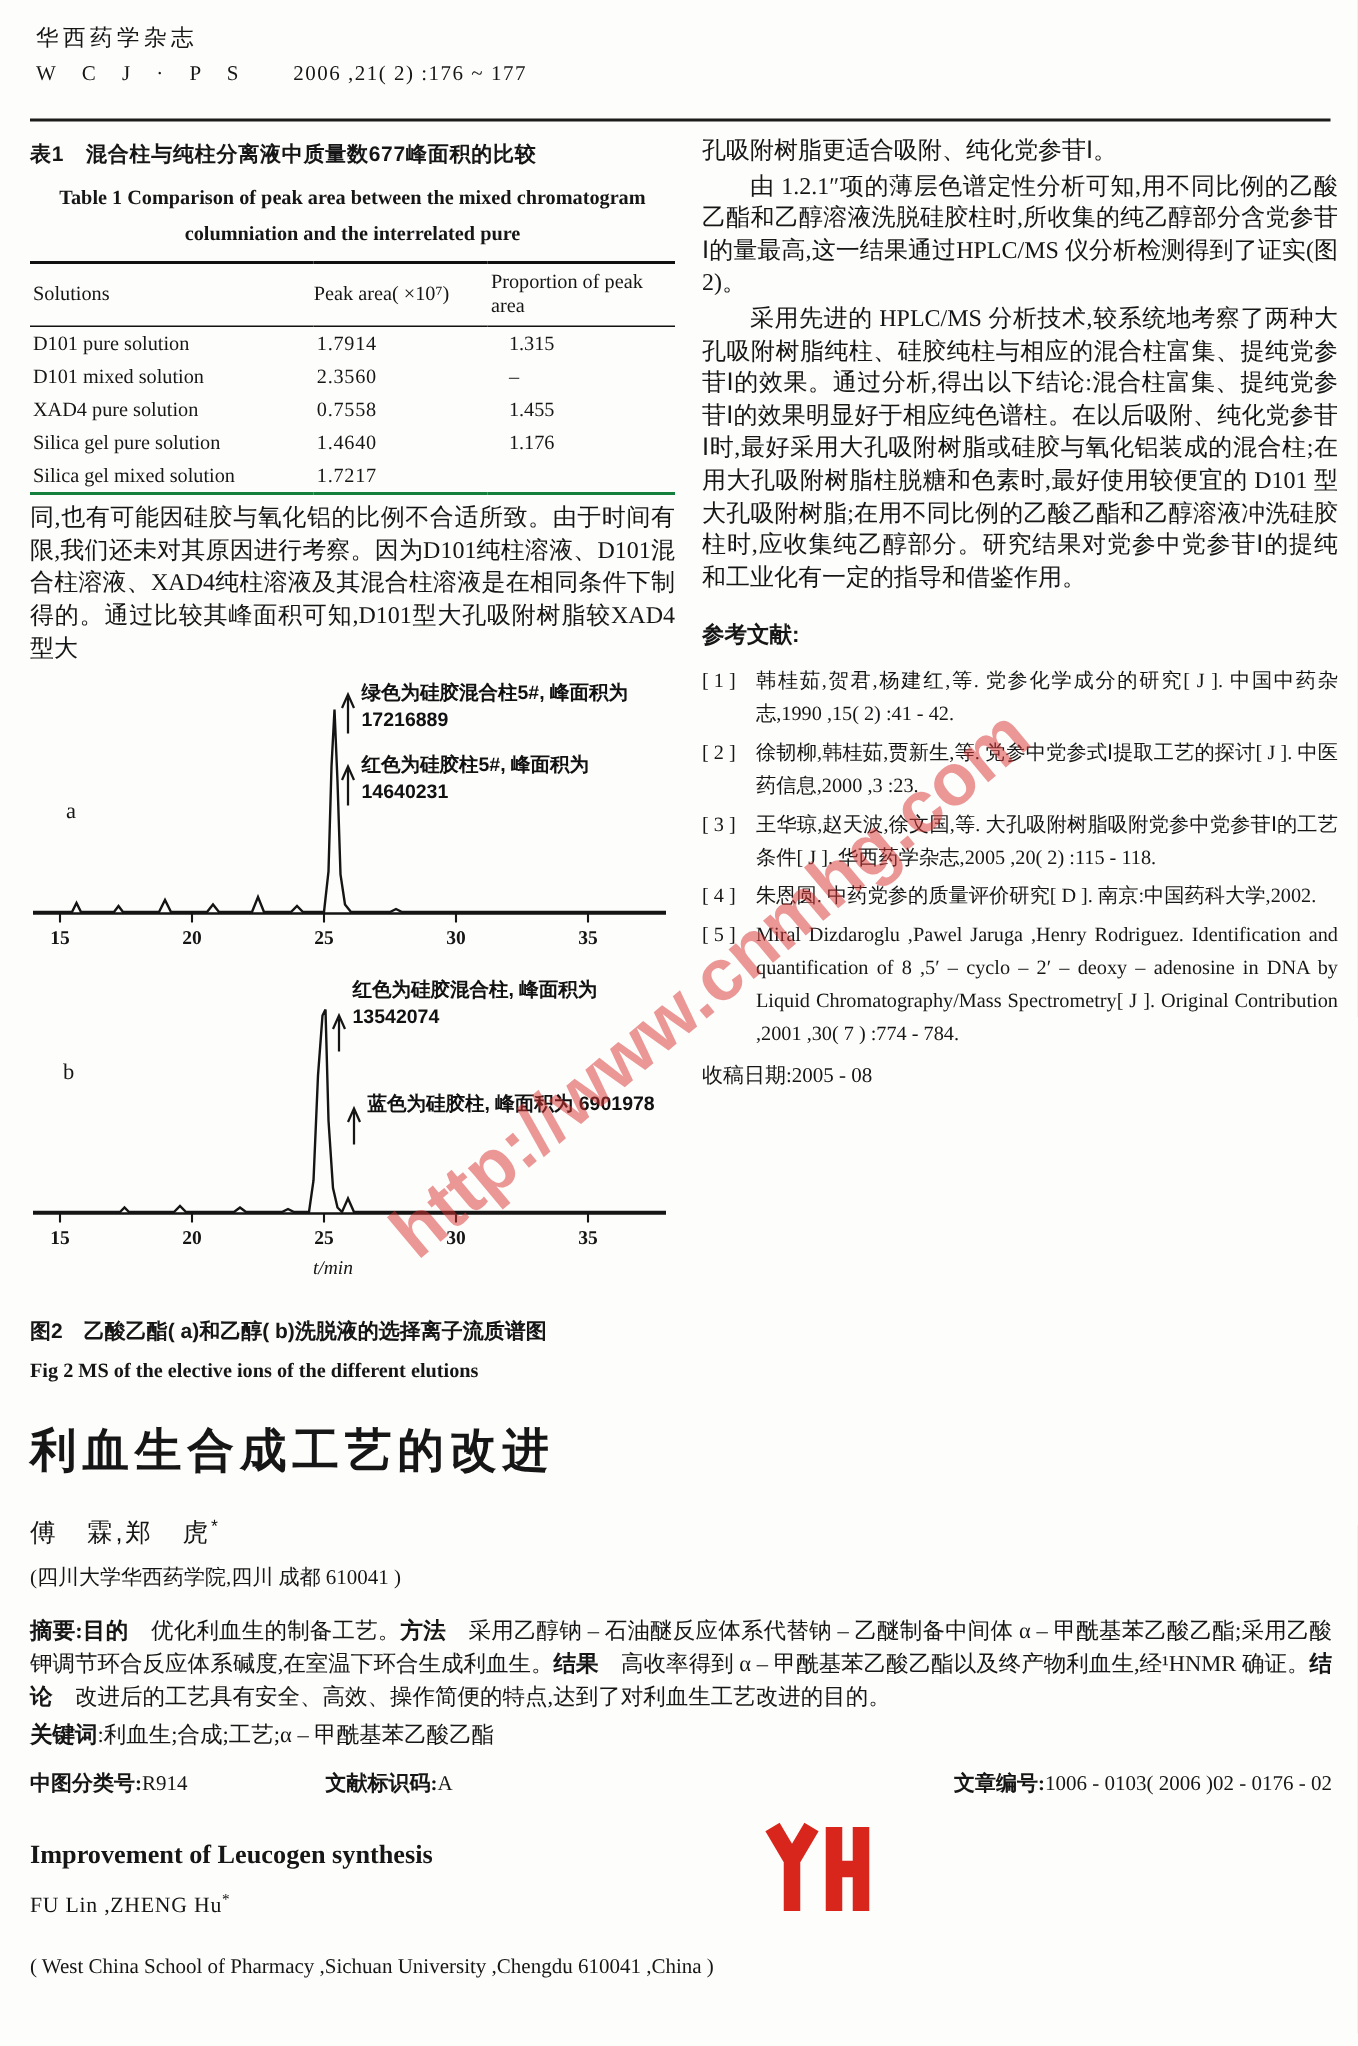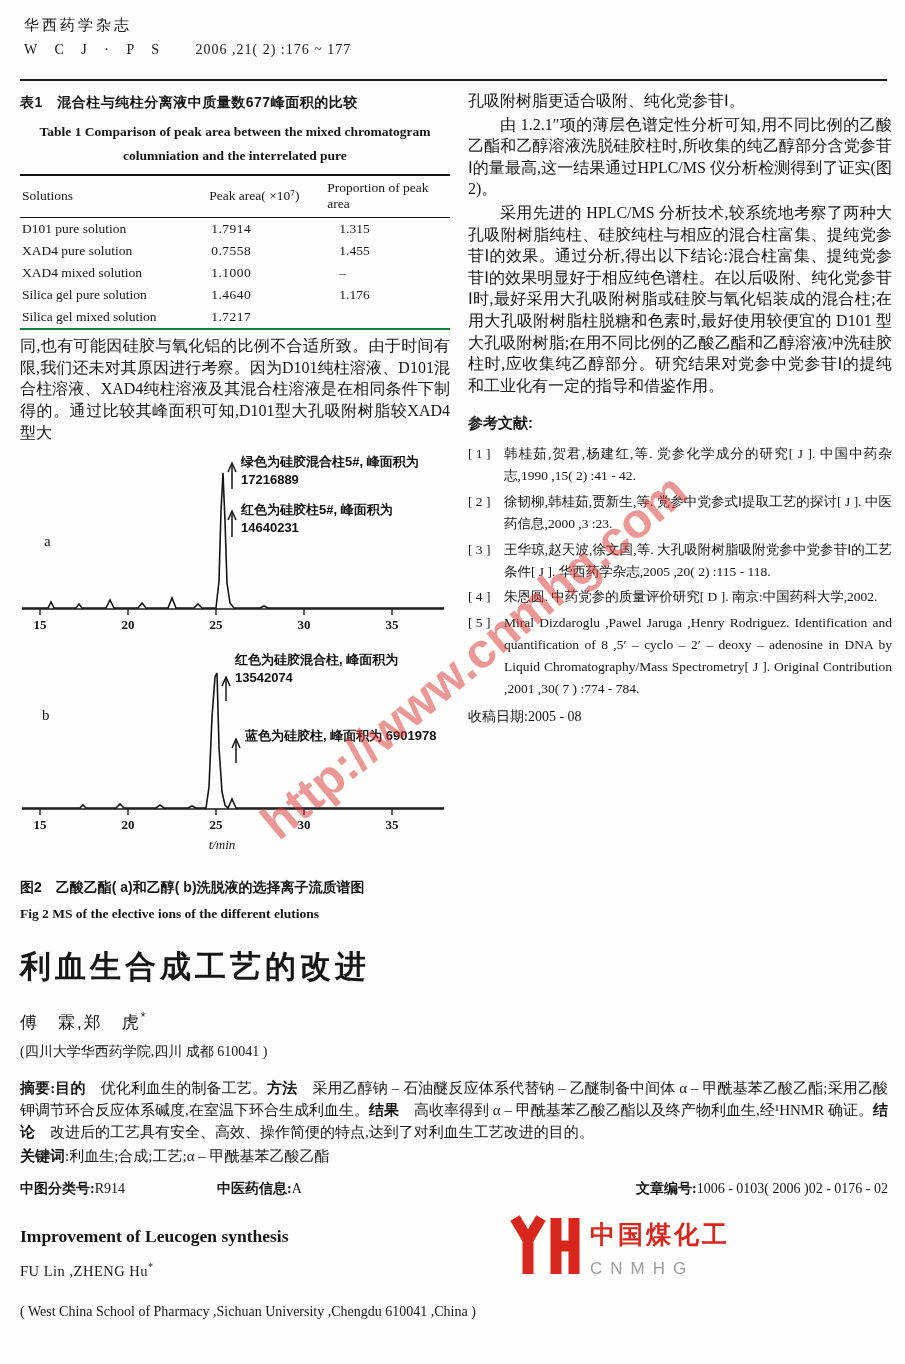"D101 mixed solution" tr { html: none -> <tr> <td>D101 mixed solution</td> <td>2.3560</td> <td>–</td> </tr> }
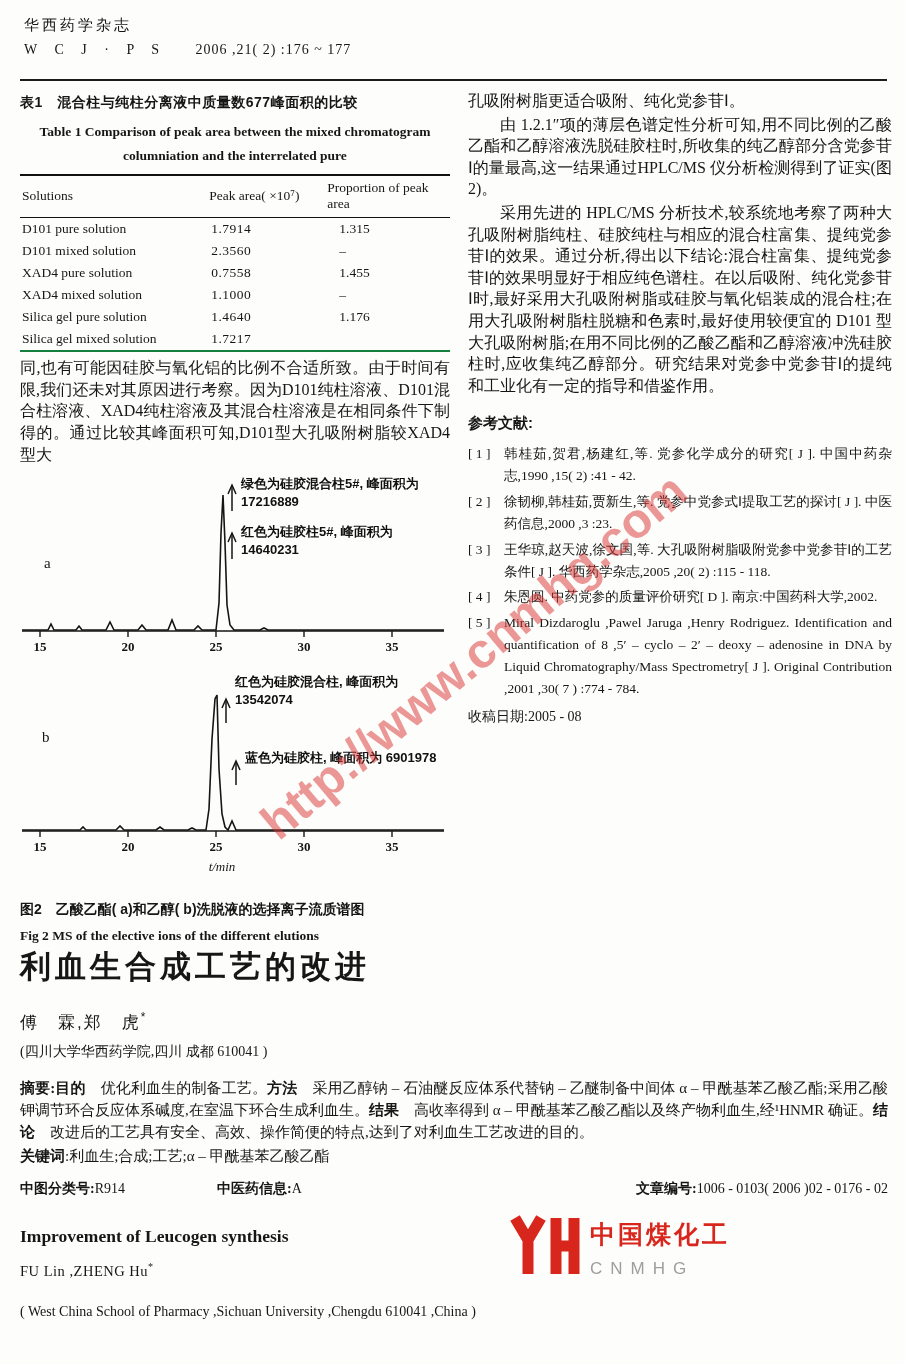"XAD4 mixed solution" tr { html: <tr> <td>XAD4 mixed solution</td> <td>1.1000</td> <td>–</td> </tr> -> none }
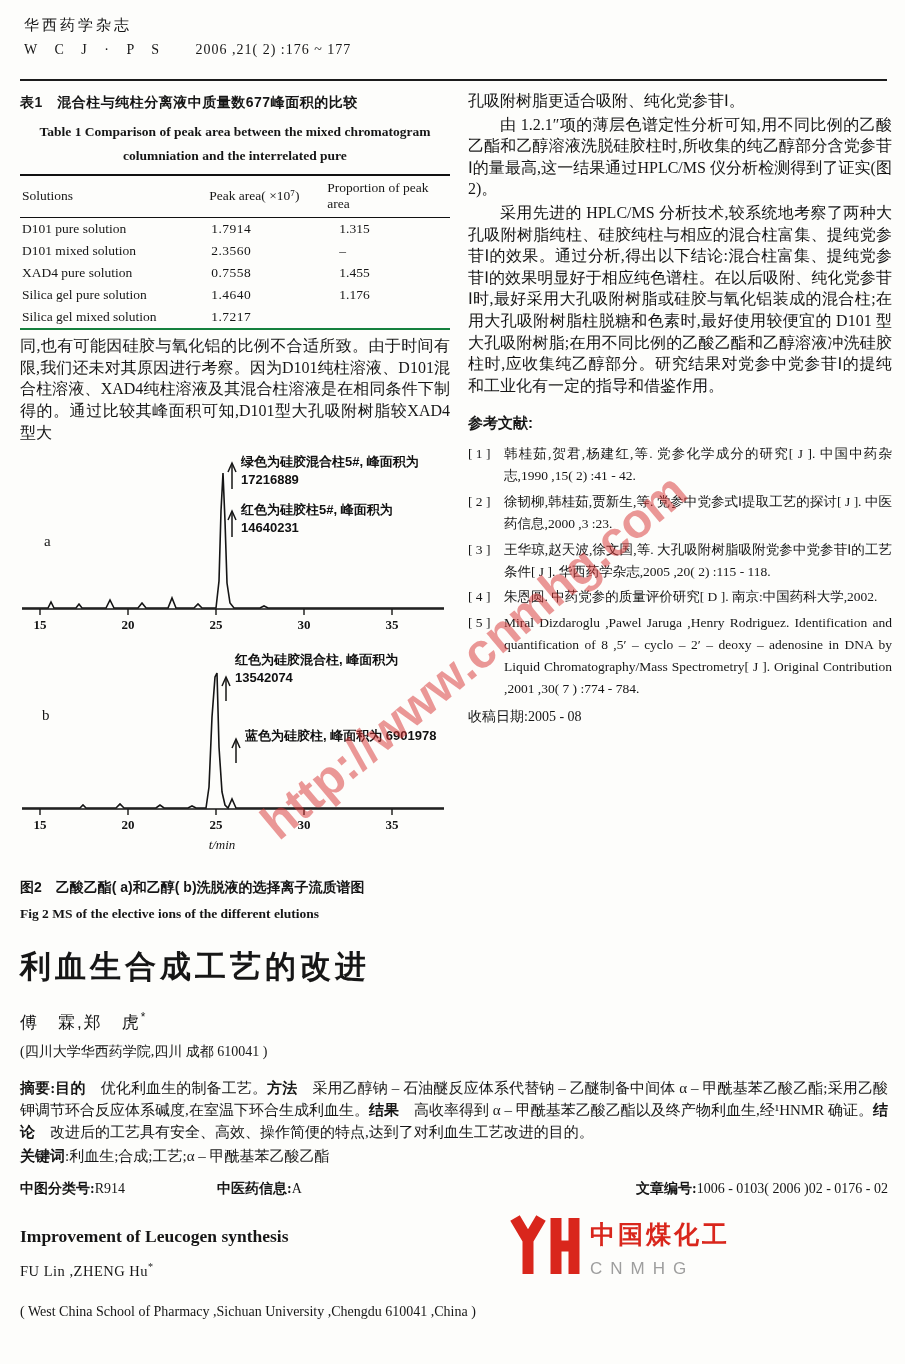"中医药信息:" span.b { text: 中医药信息 -> 文献标识码 }
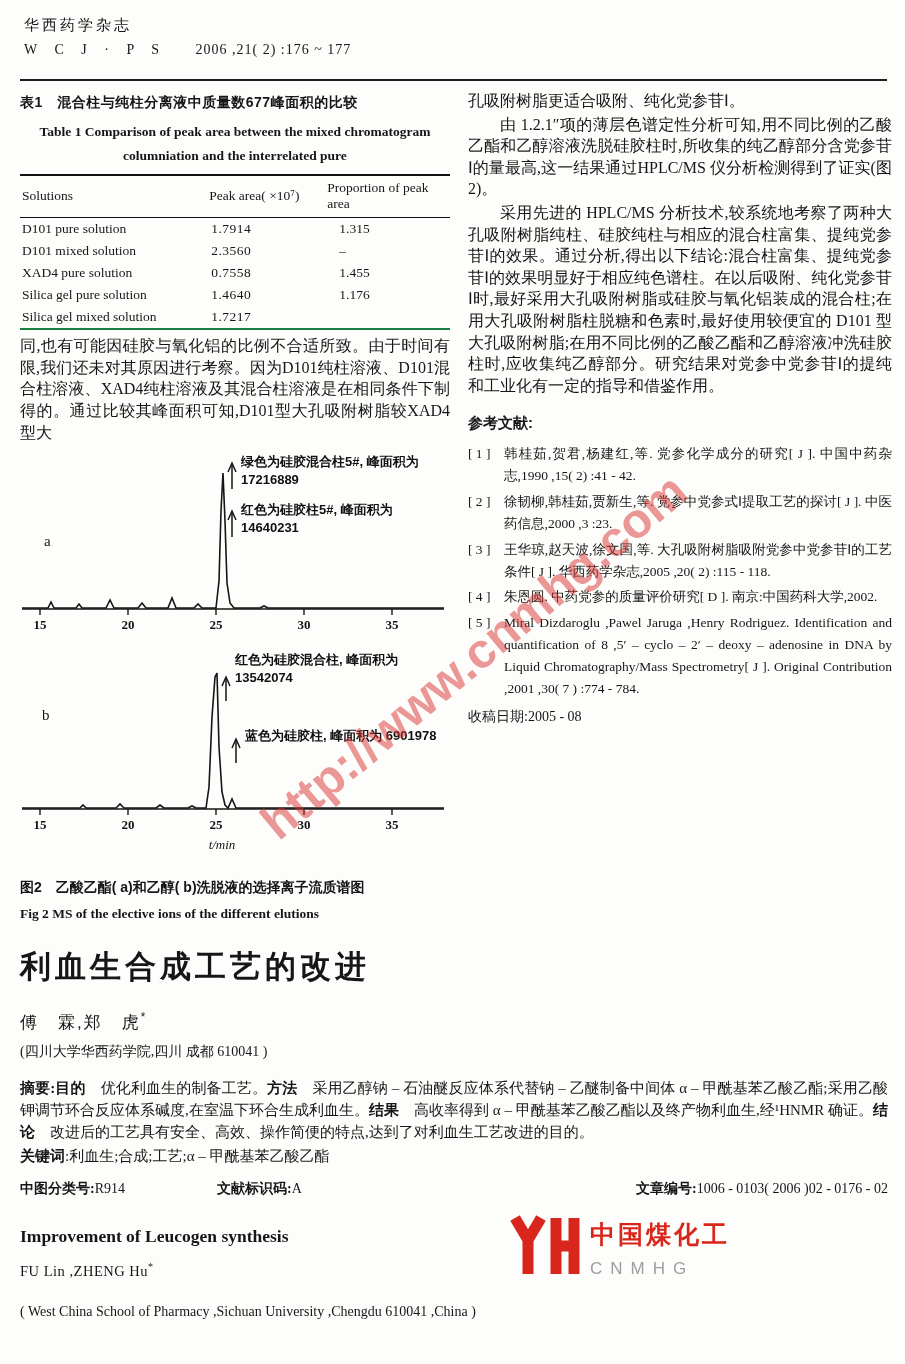"中国煤化工" div.logo-text { html: <div> <div>中国煤化工</div> <div>CNMHG</div> </div> -> none }
